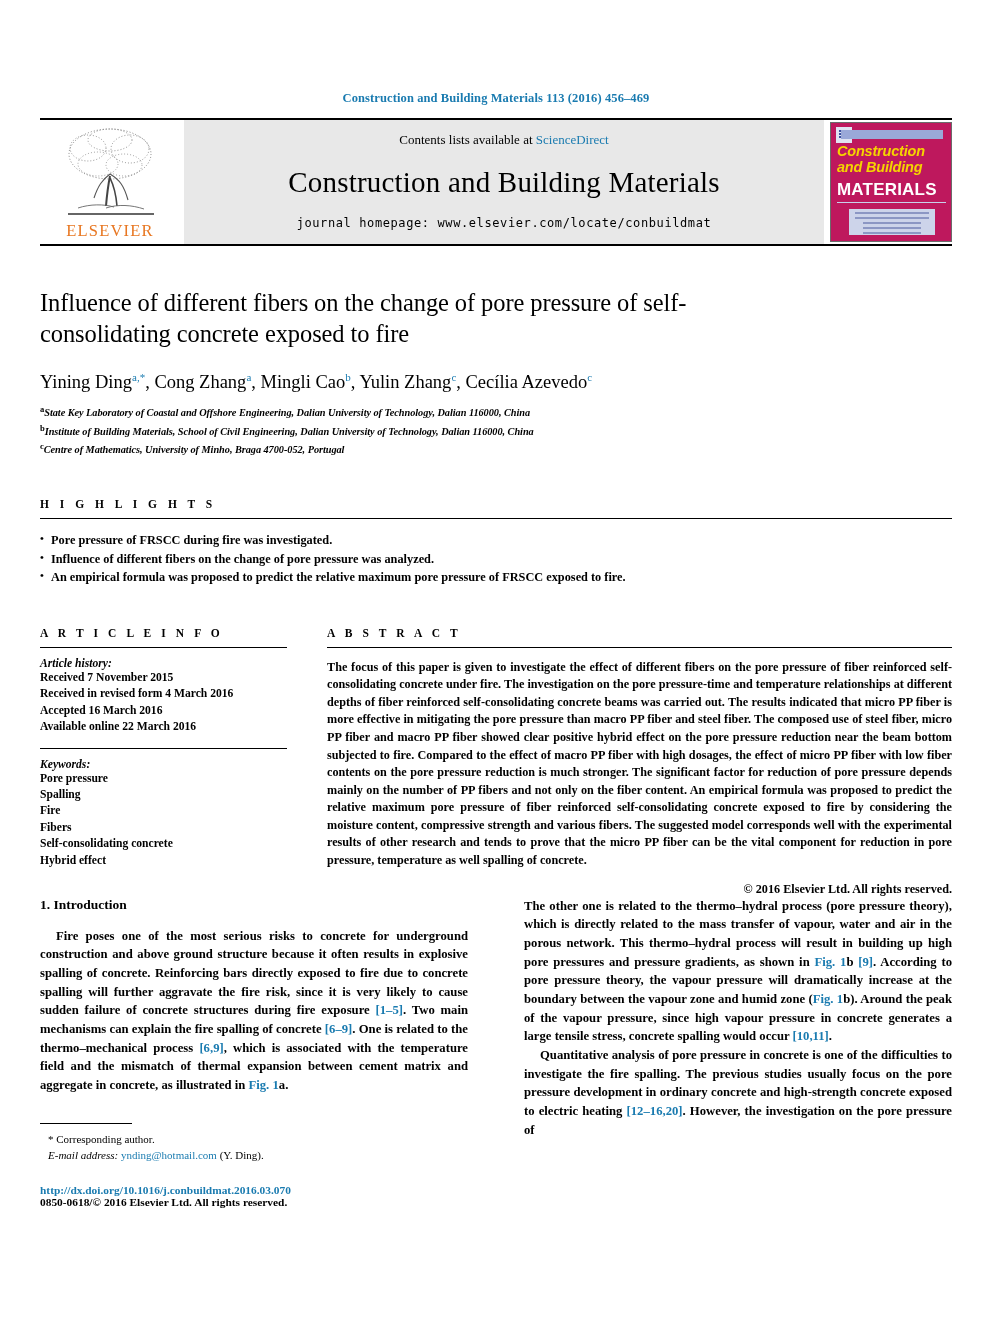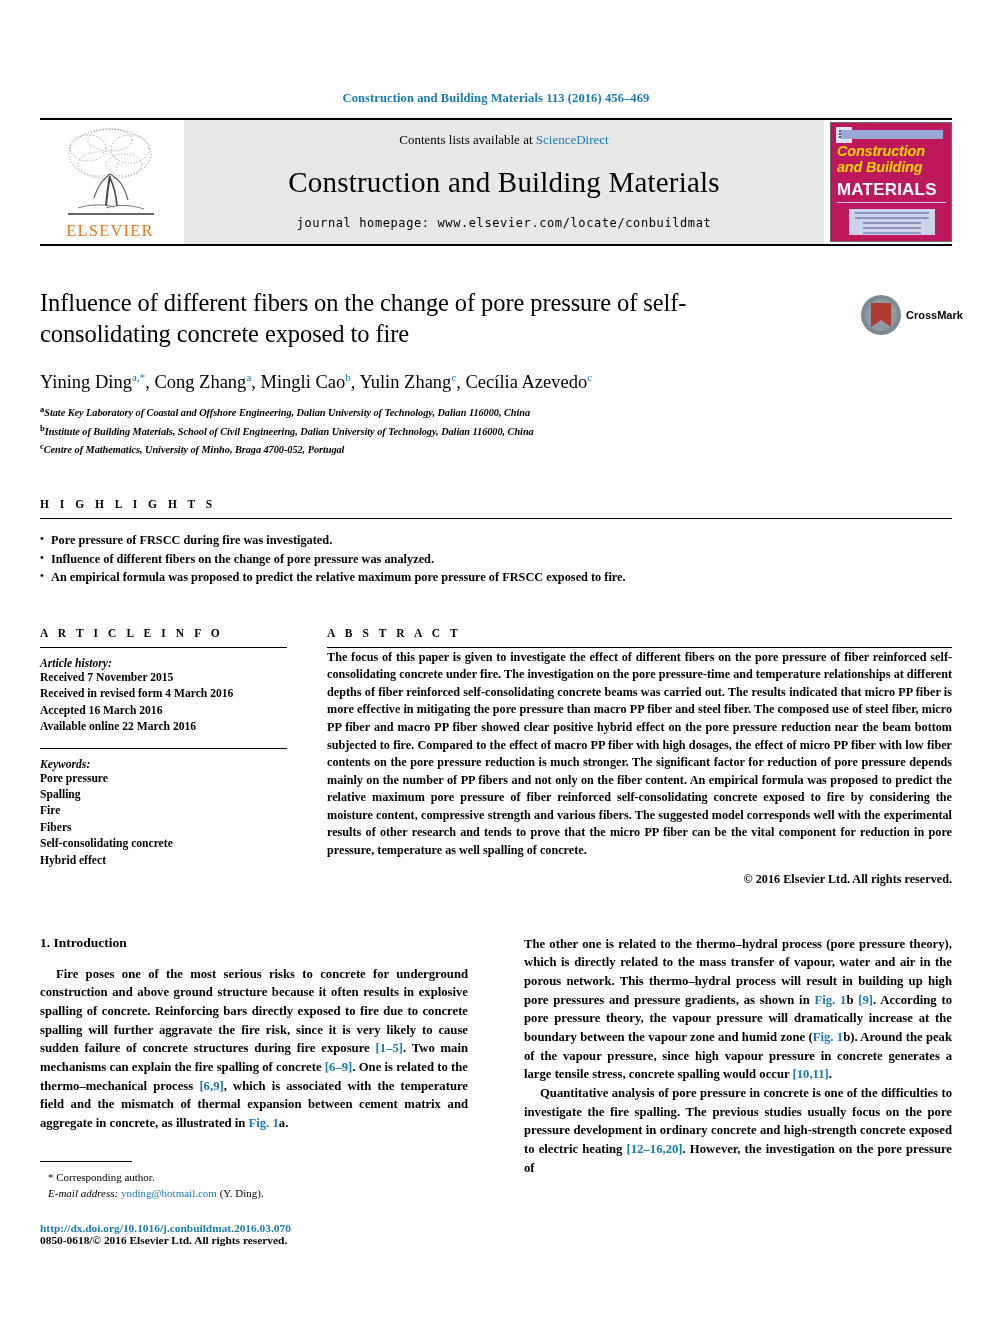"CrossMark" div.crossmark { html: <div> <div> <svg> <circle></circle> <circle></circle> <path></path> <path></path> </svg> </div> <div>CrossMark</div> </div> -> none }
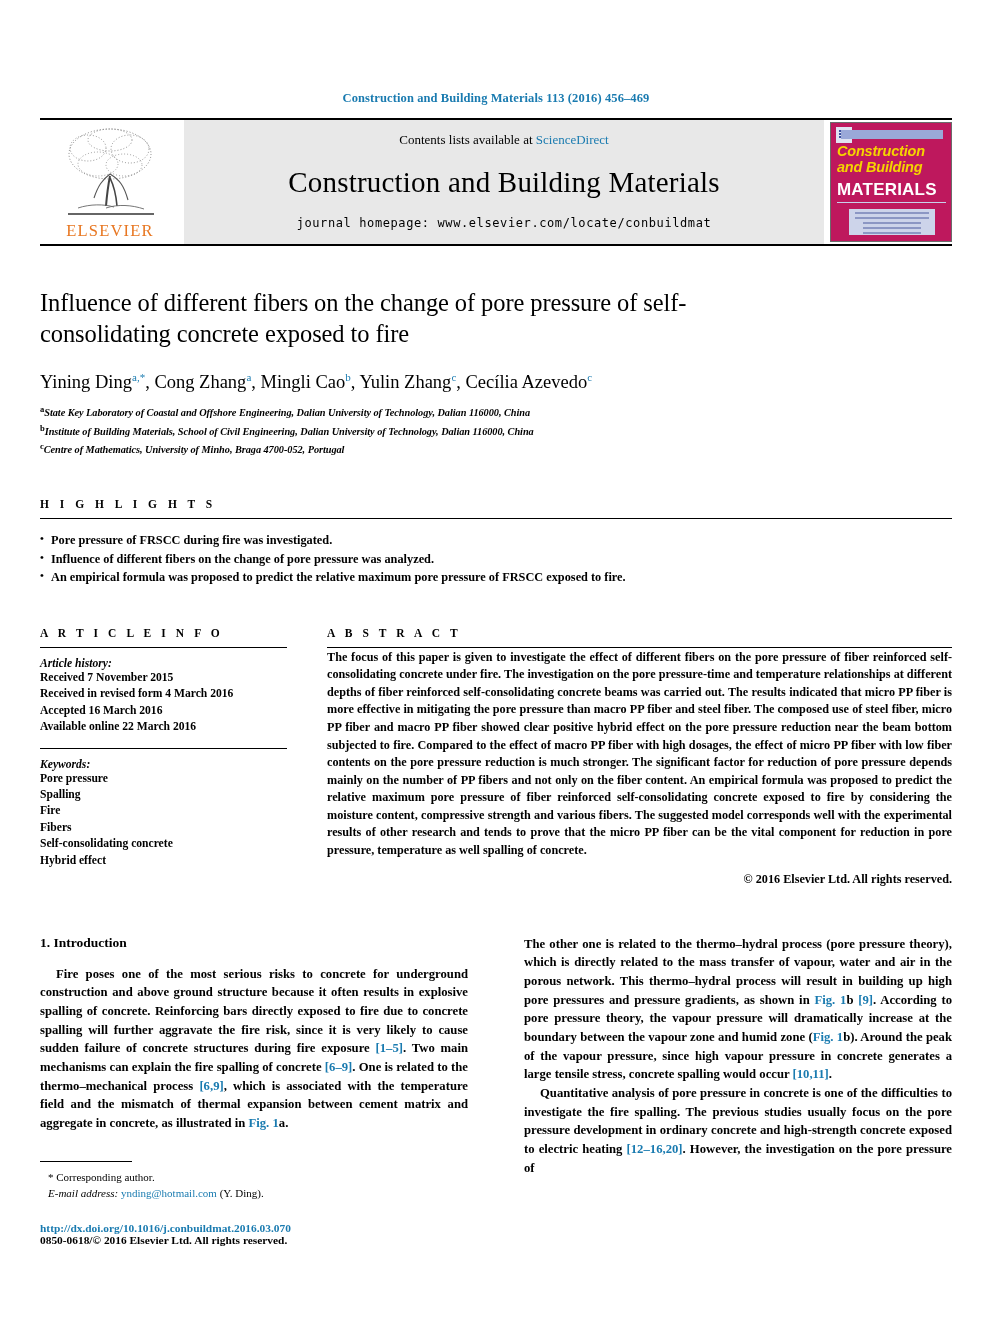"The focus of this paper" .abstract-body { margin-top: 1px -> 11px }
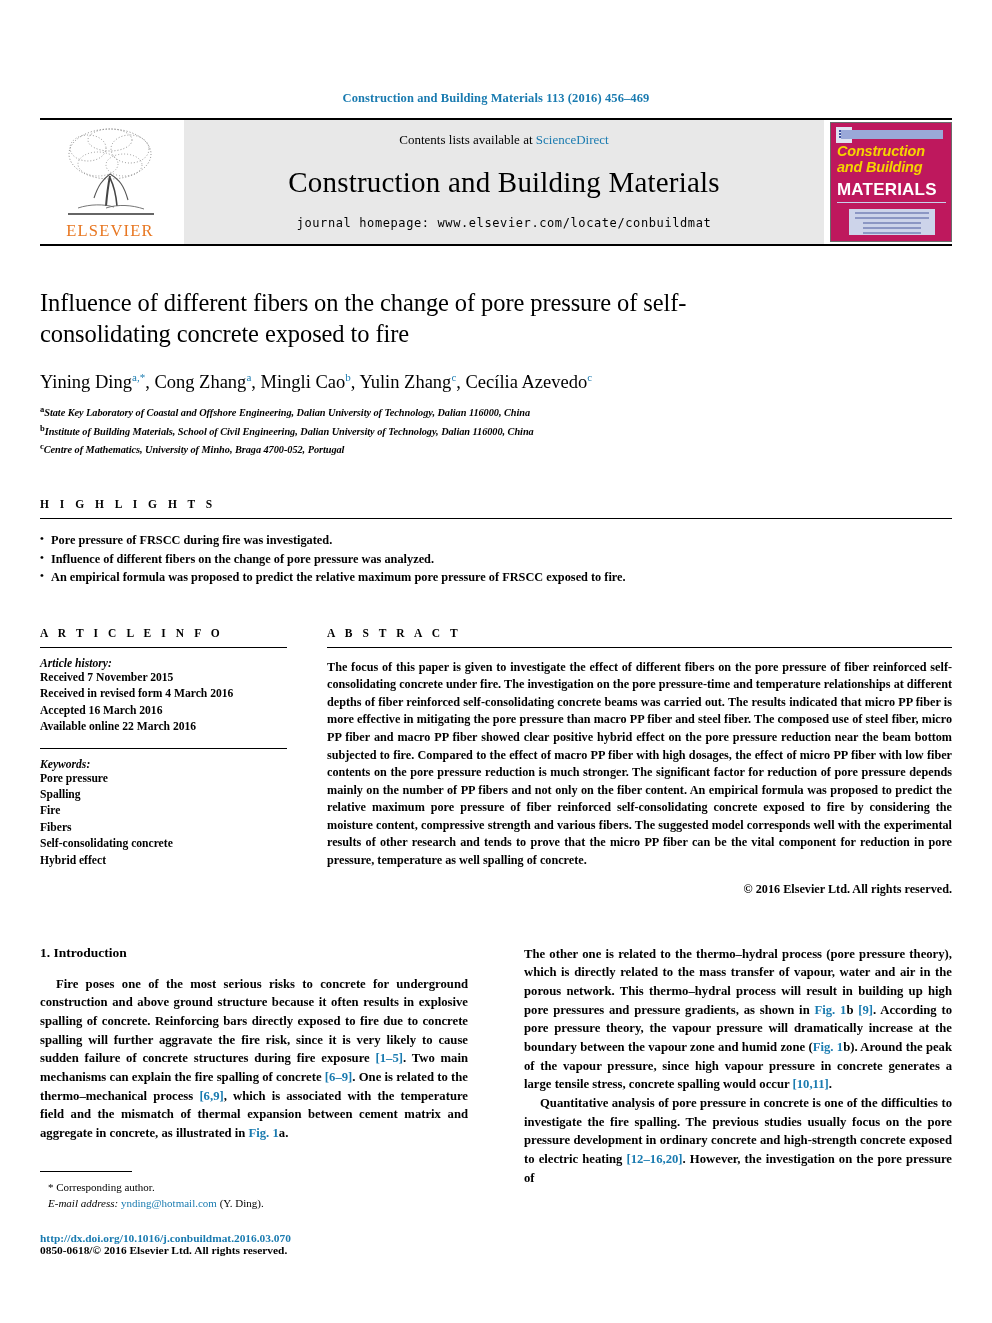"1. Introduction" .body-cols { margin-top: 48px -> none }
